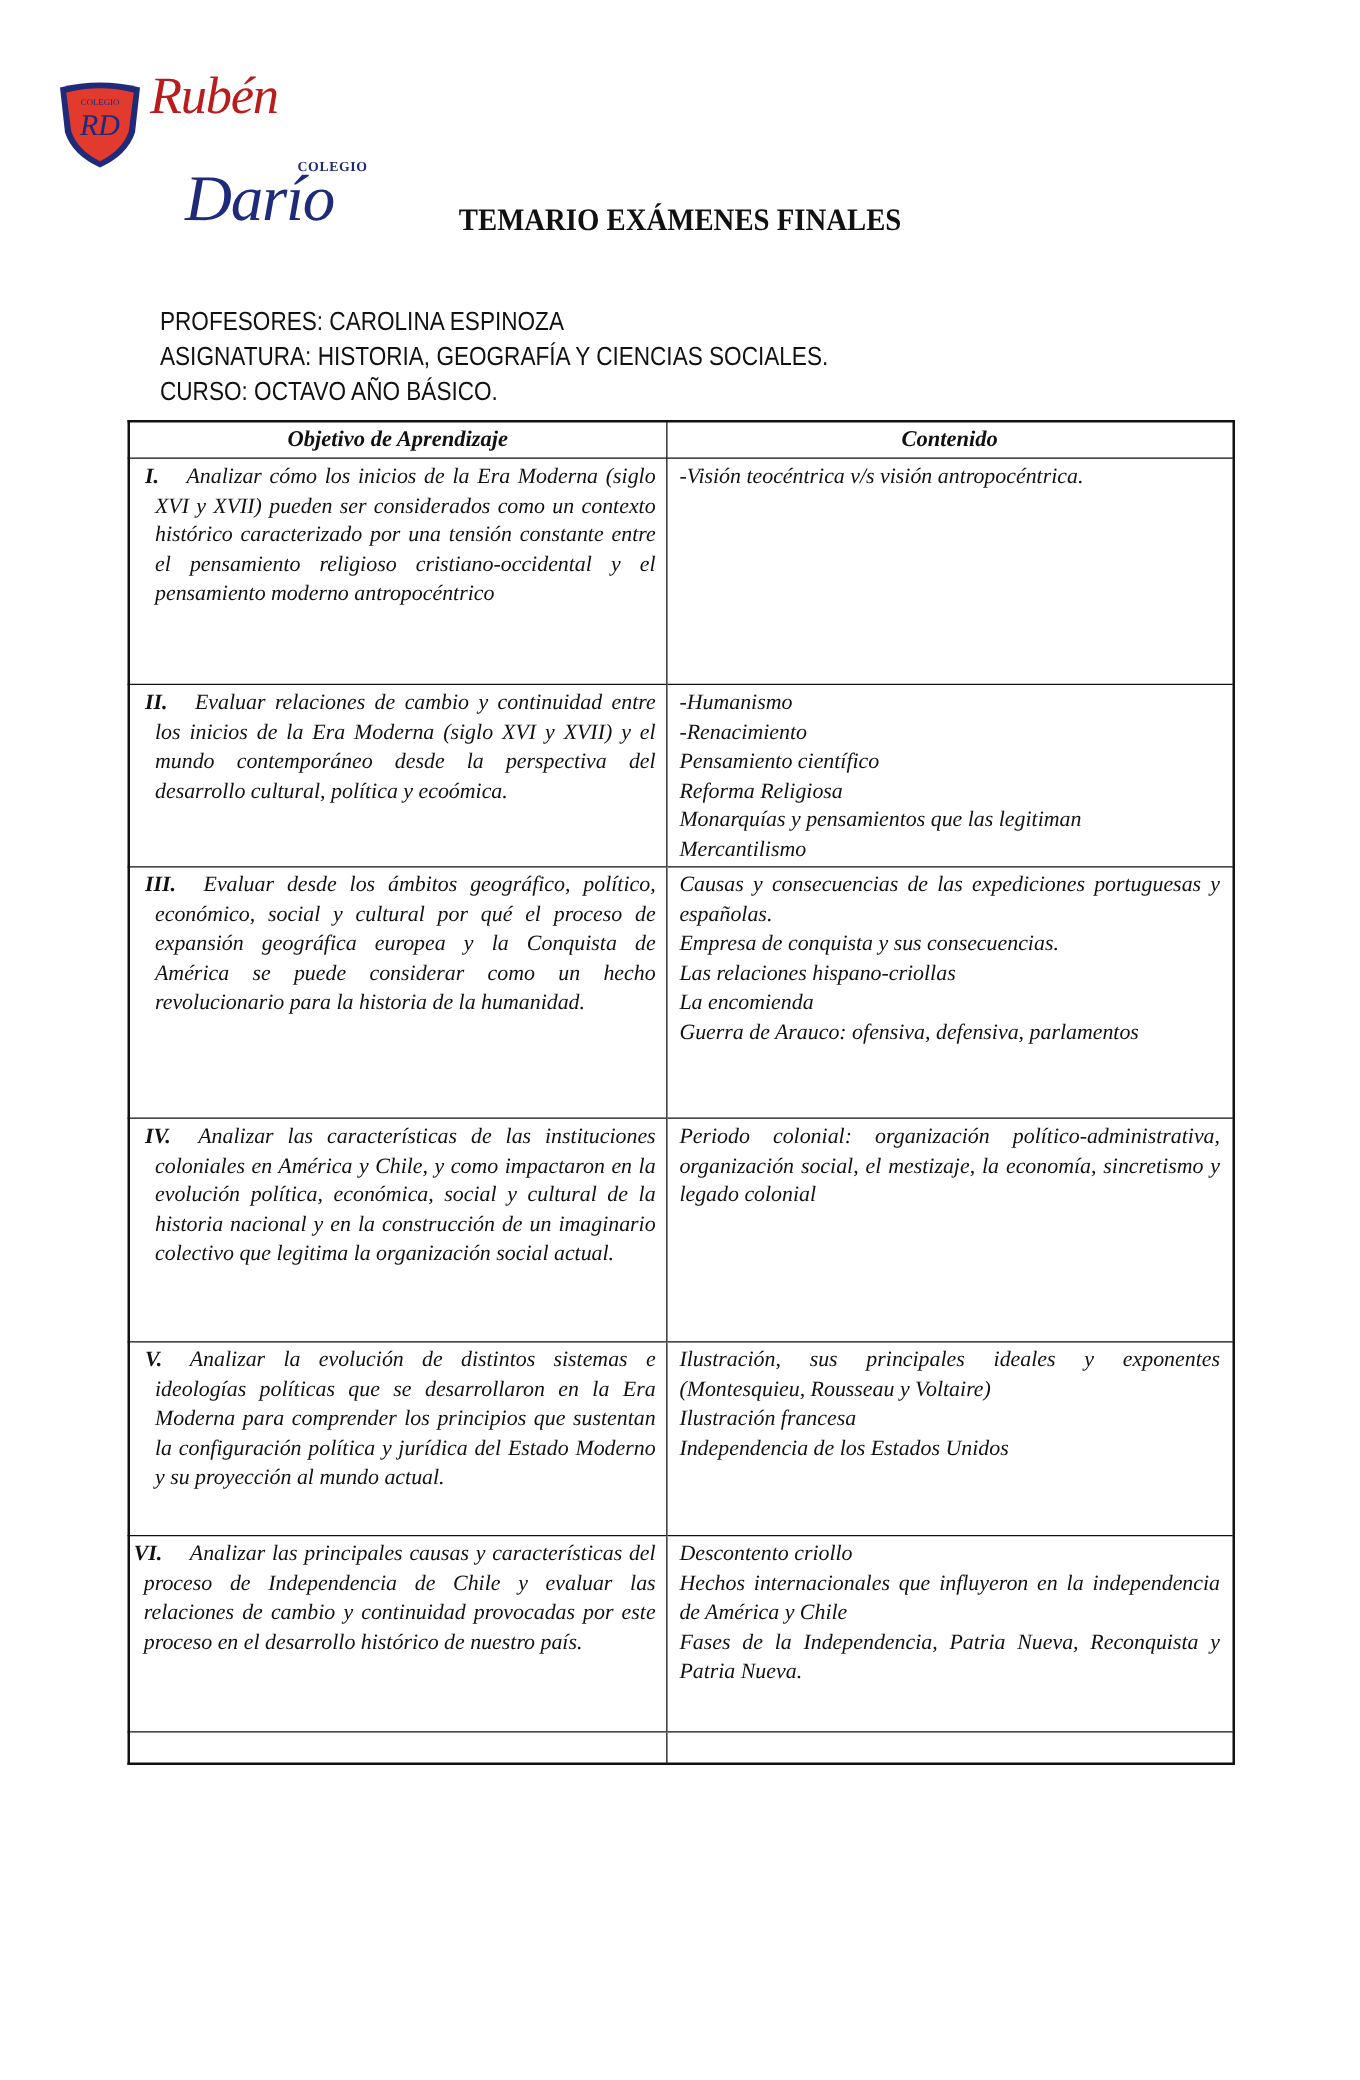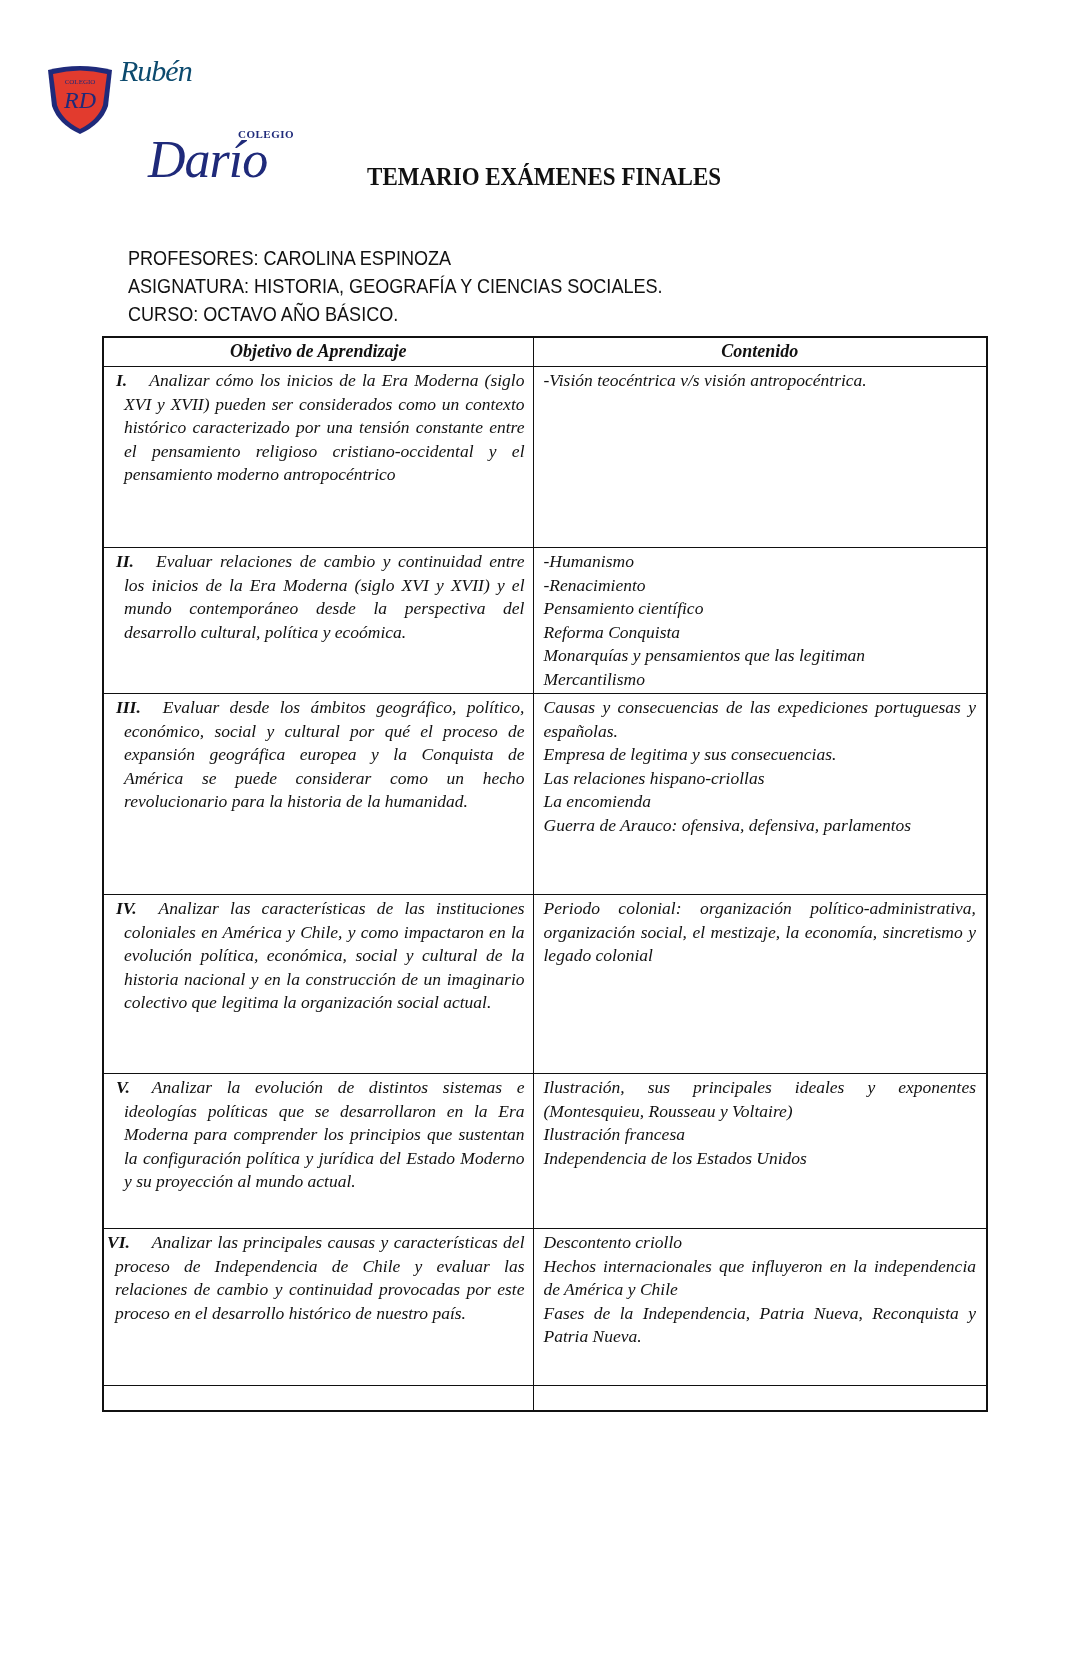"Rubén" .logo .brand-line1 { color: #0c4a6e -> #b91c1c; font-size: 30px -> 42px }
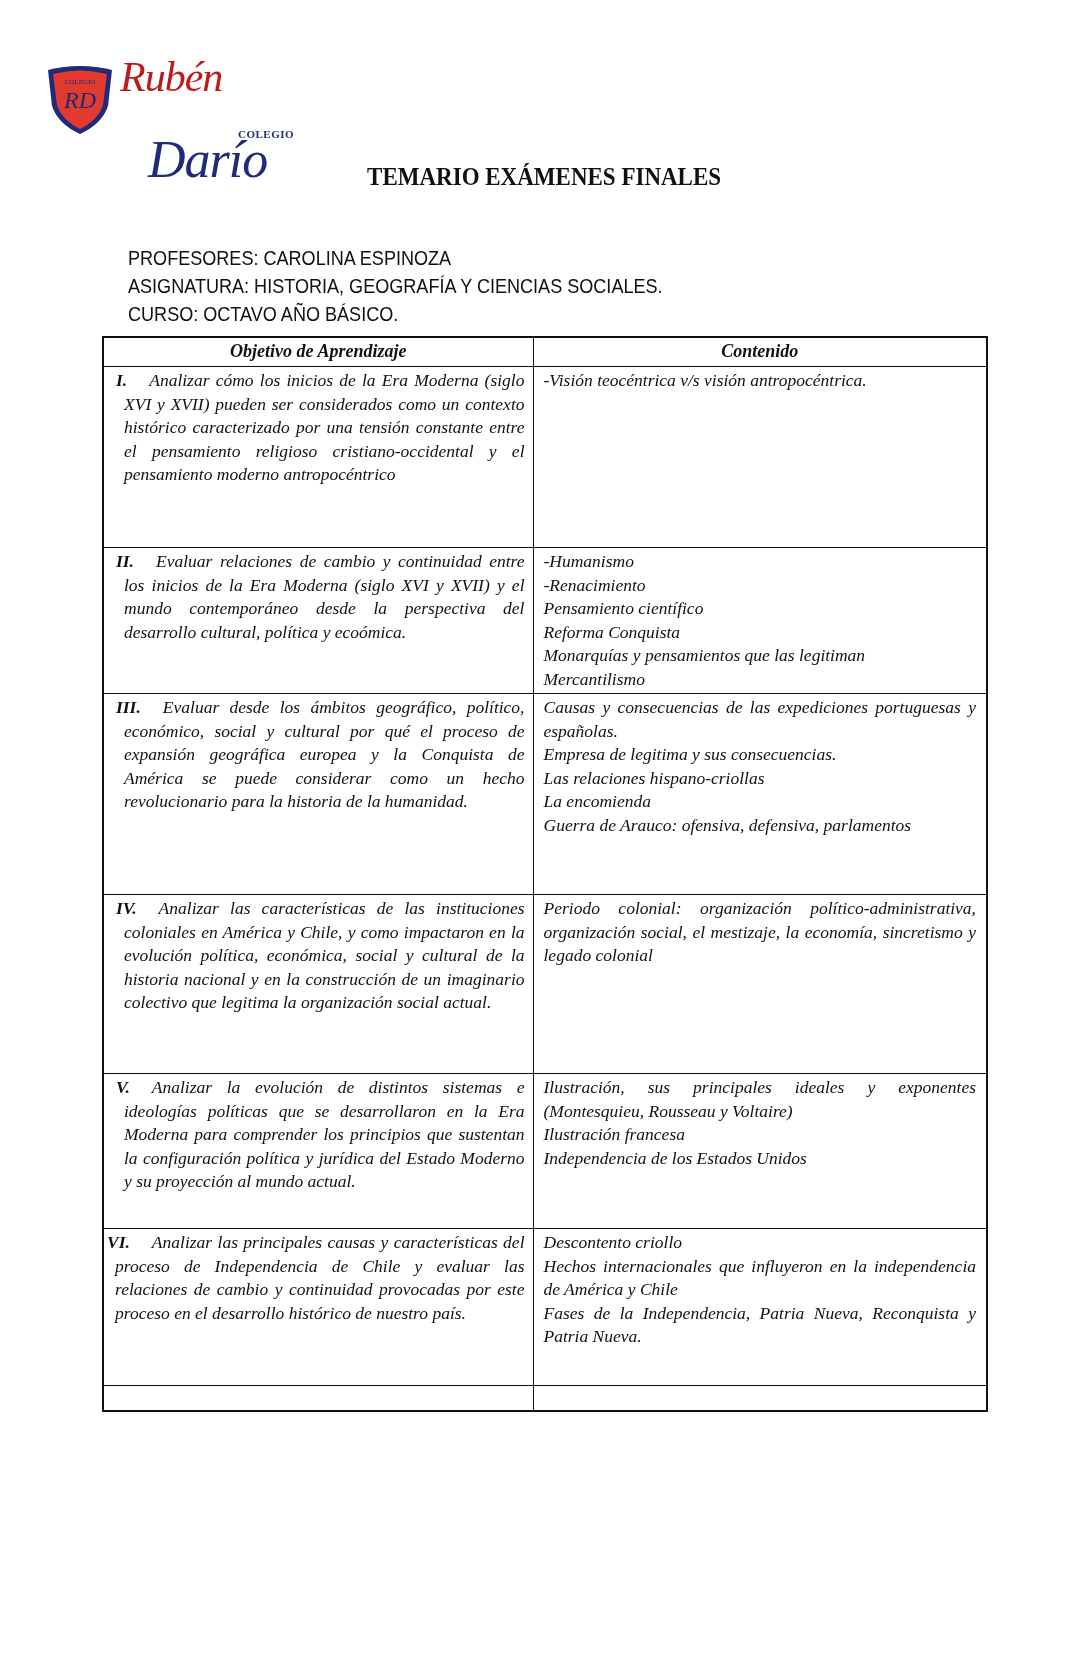"Reforma Conquista" span.cline { text: Conquista -> Religiosa }
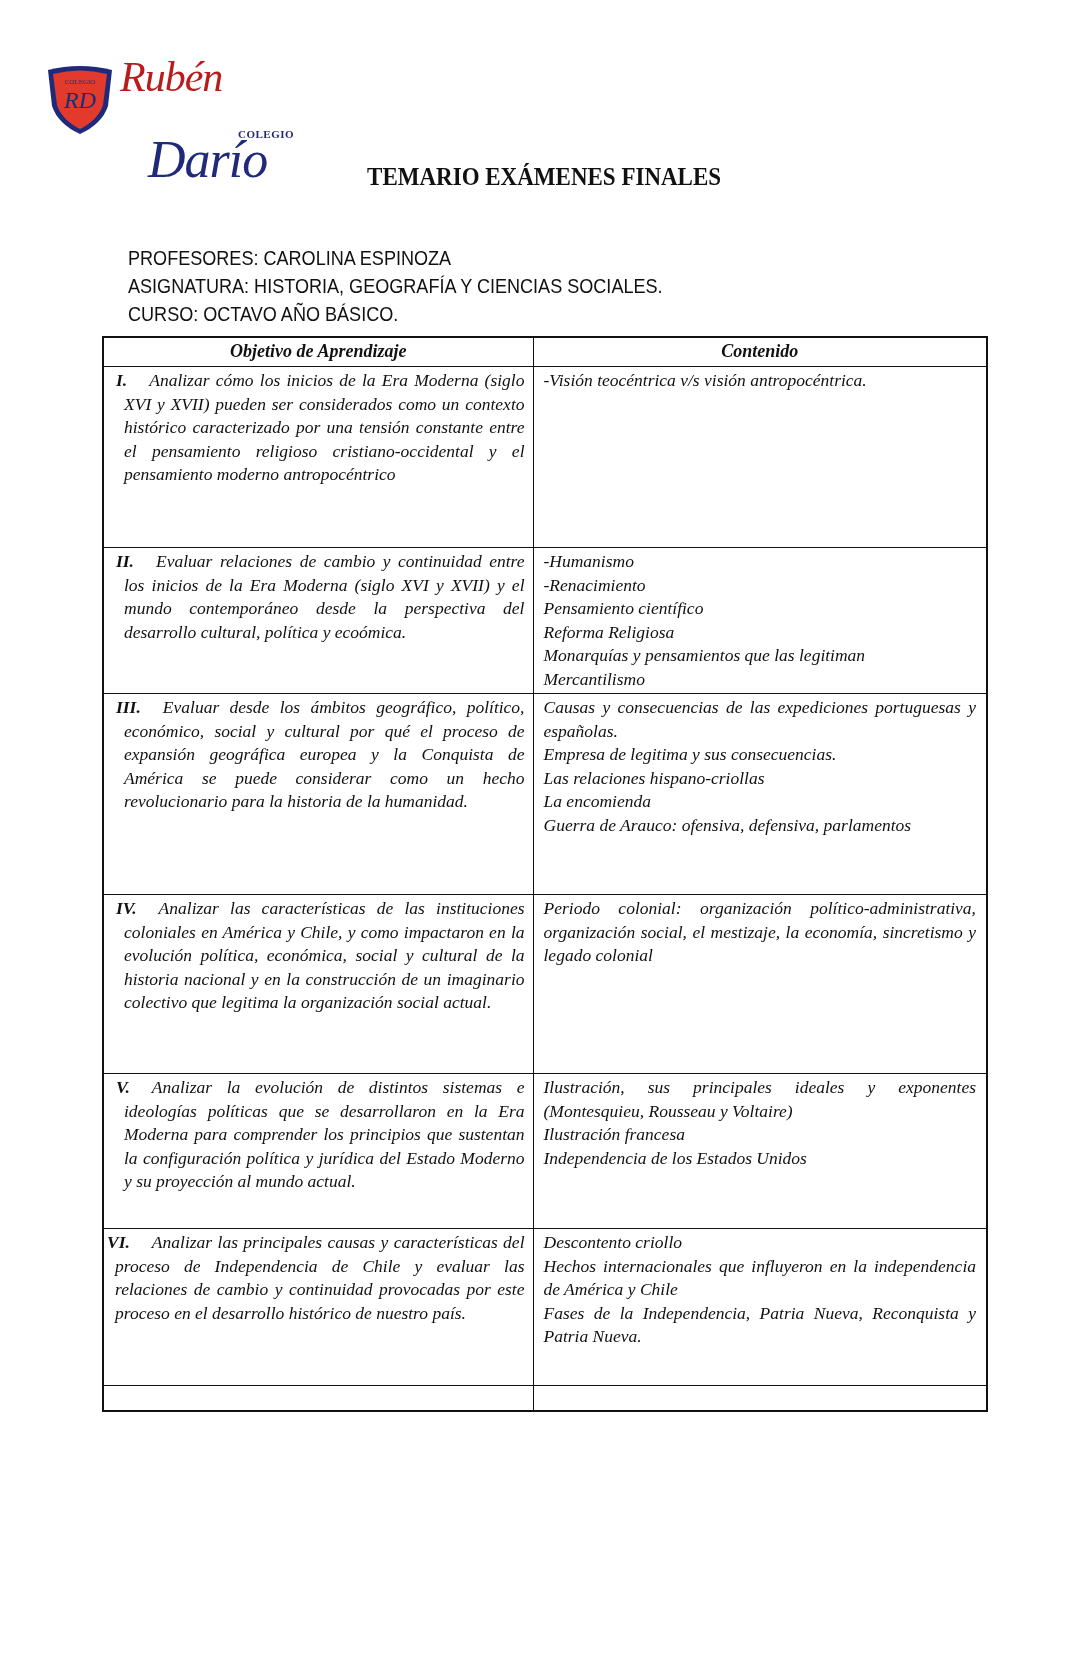"Empresa de legitima y sus" span.cline { text: legitima -> conquista }
